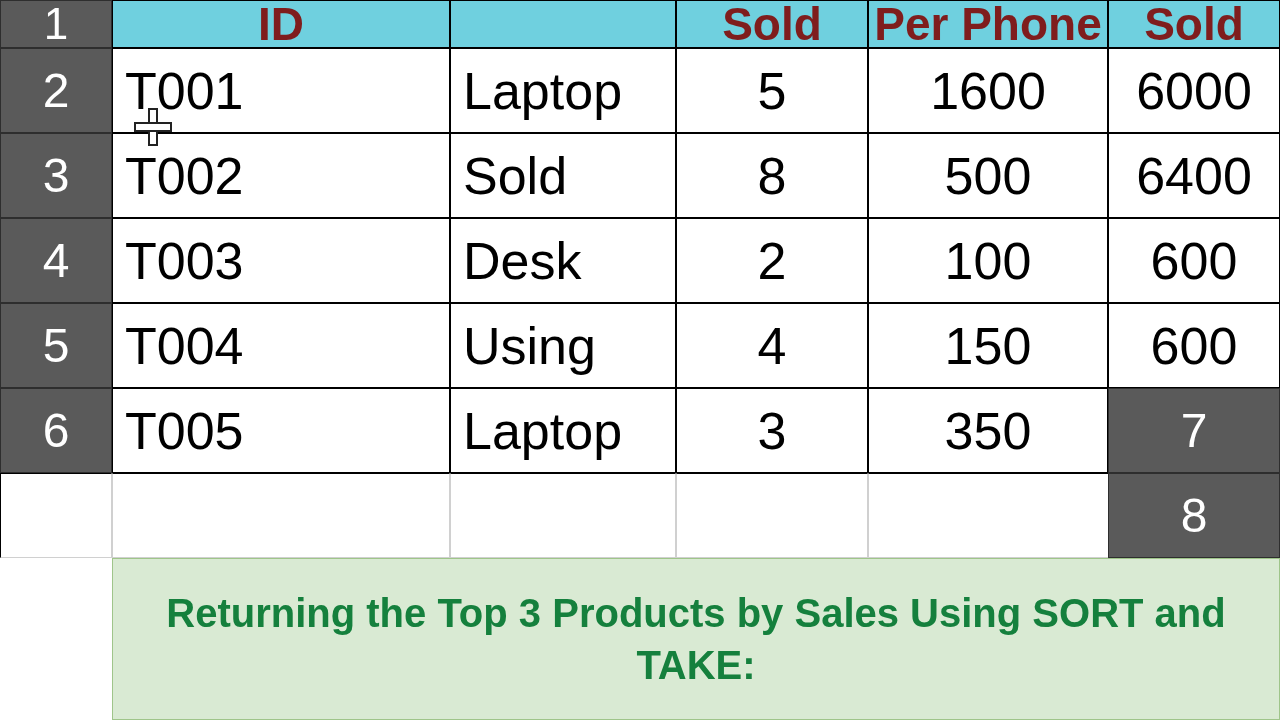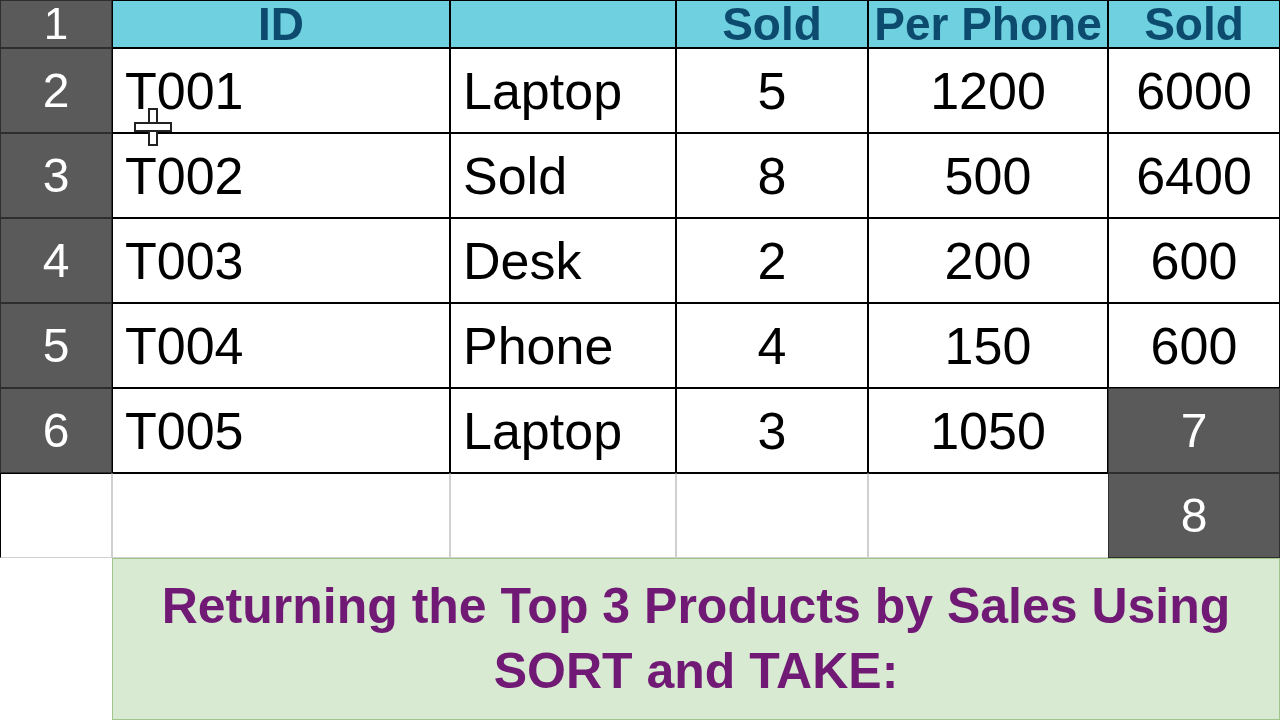"ID" .colhdr { color: #0c4a6e -> #7f1d1d }
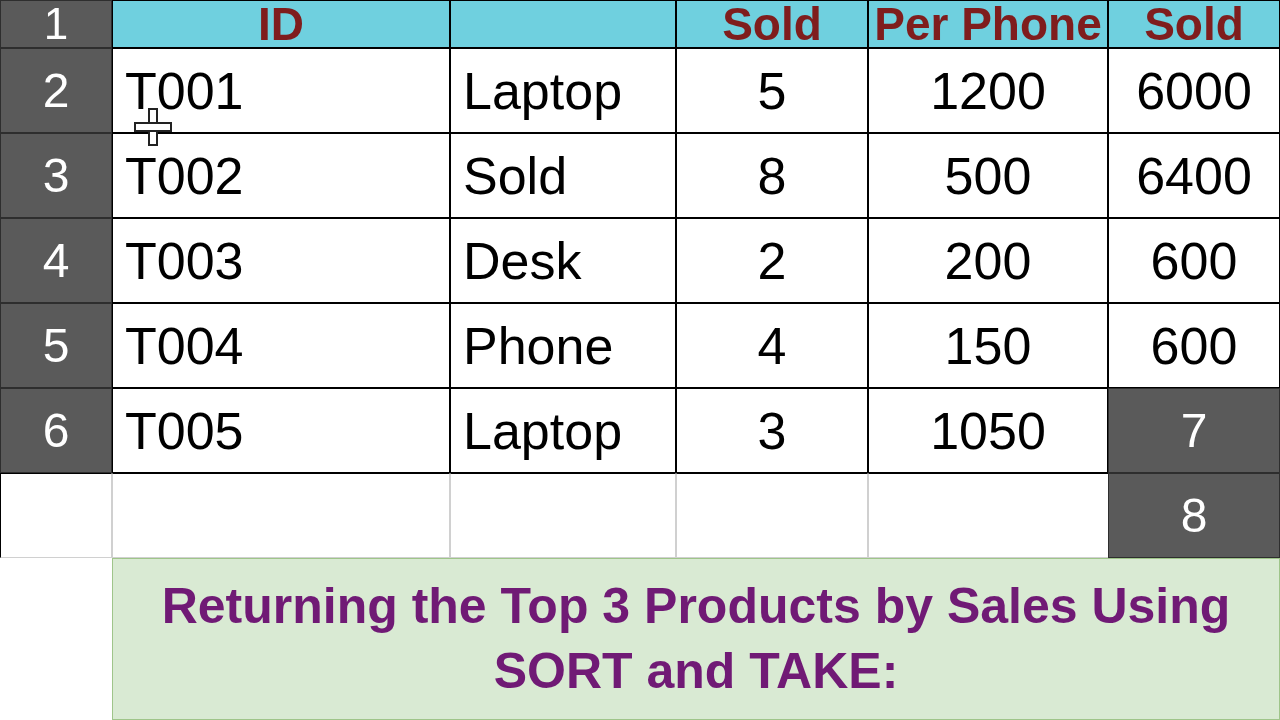"1200" div.cell { text: 1200 -> 1600 }
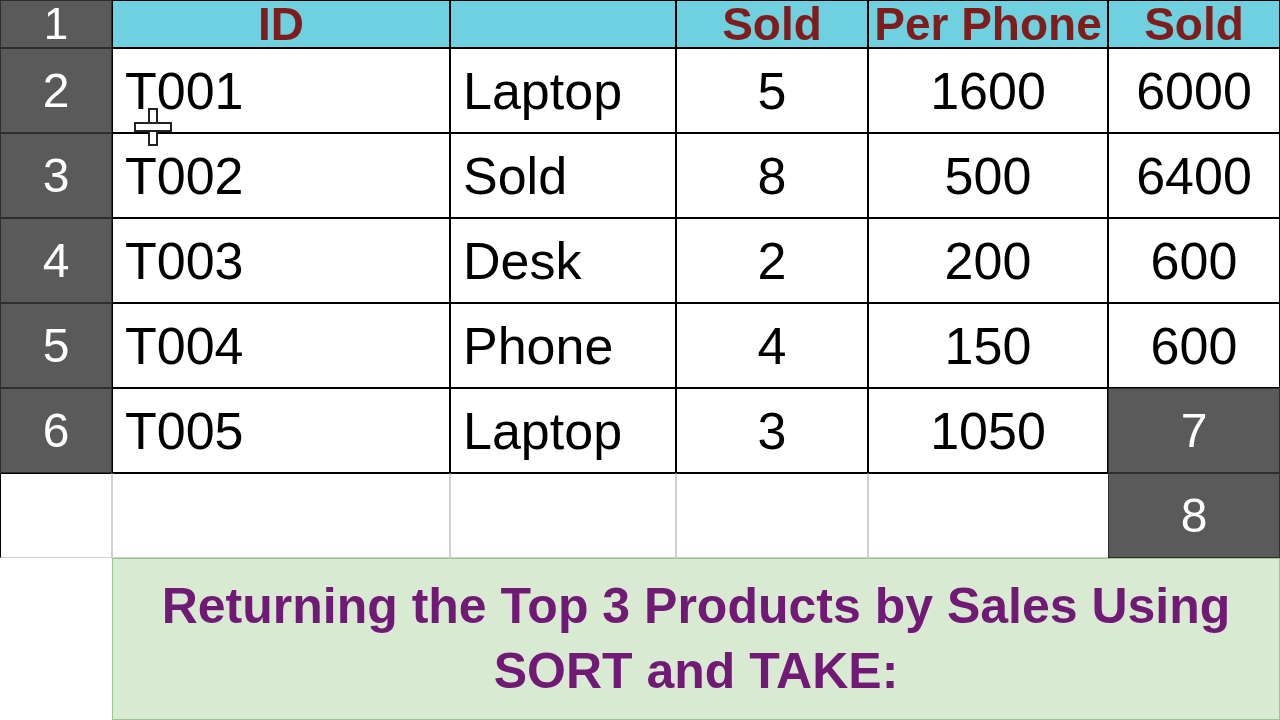"200" div.cell { text: 200 -> 100 }
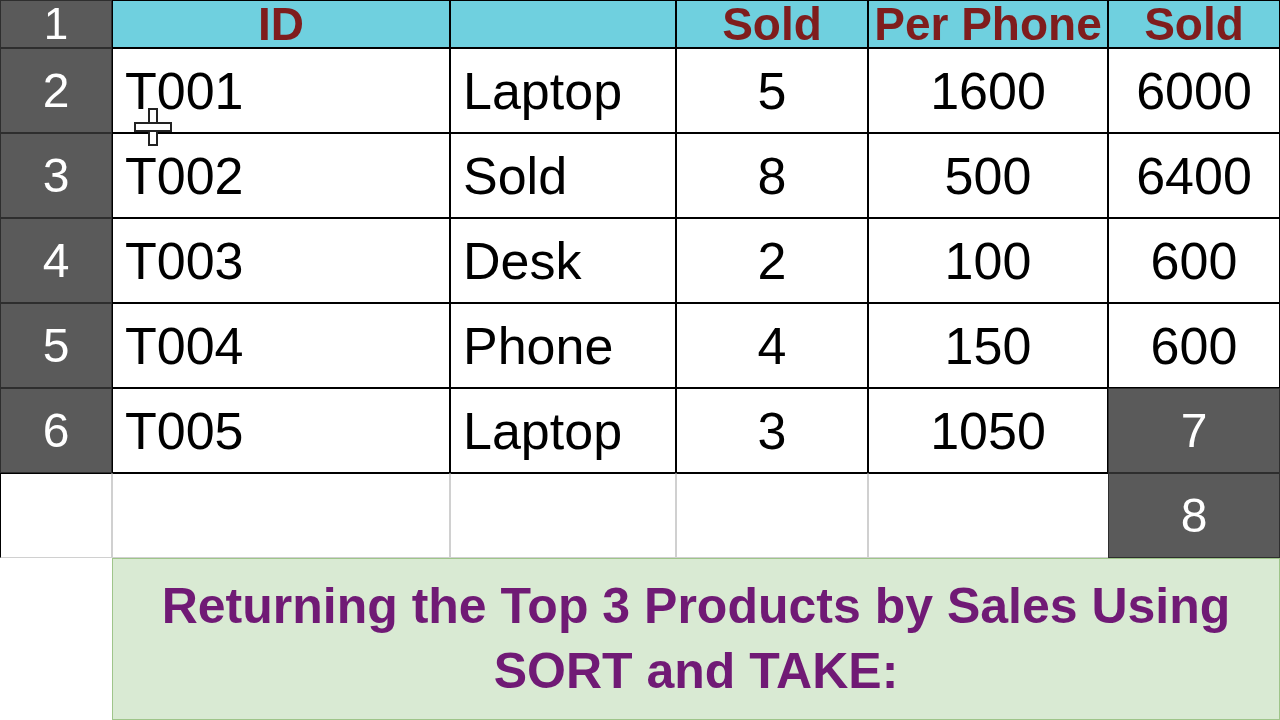"Phone" div.cell { text: Phone -> Using }
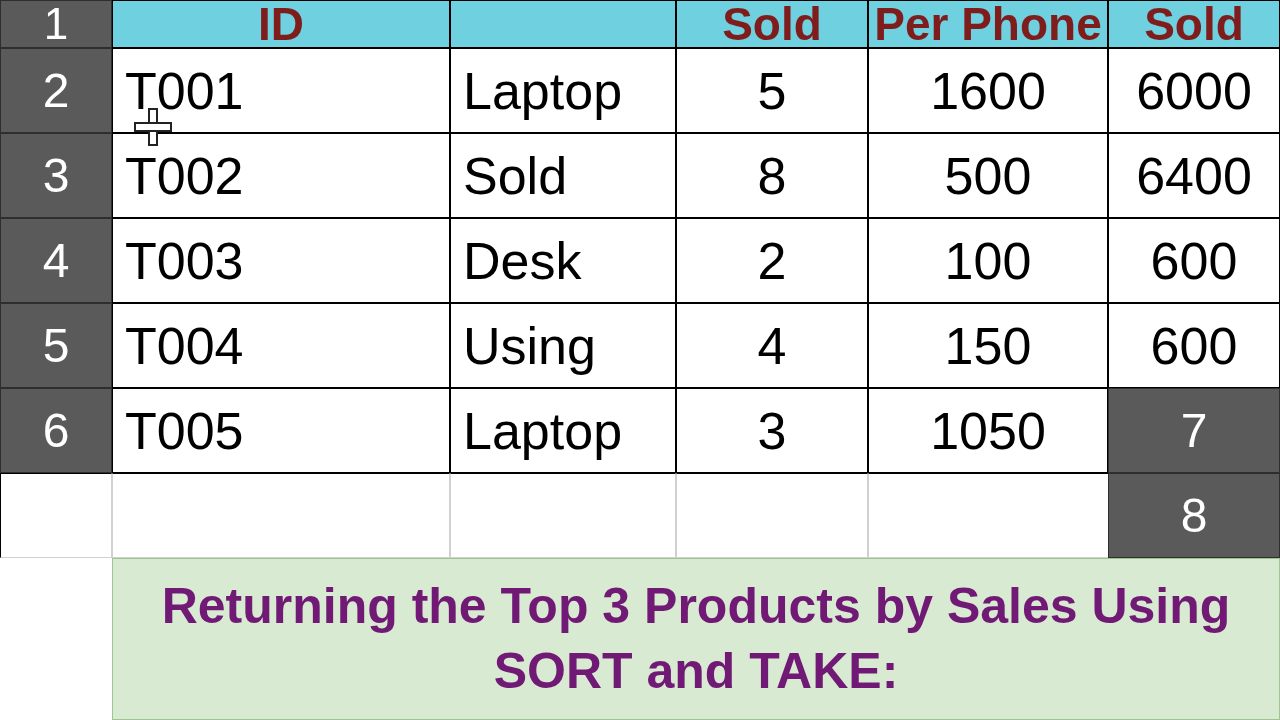"350" div.cell { html: none -> <div>350</div> }
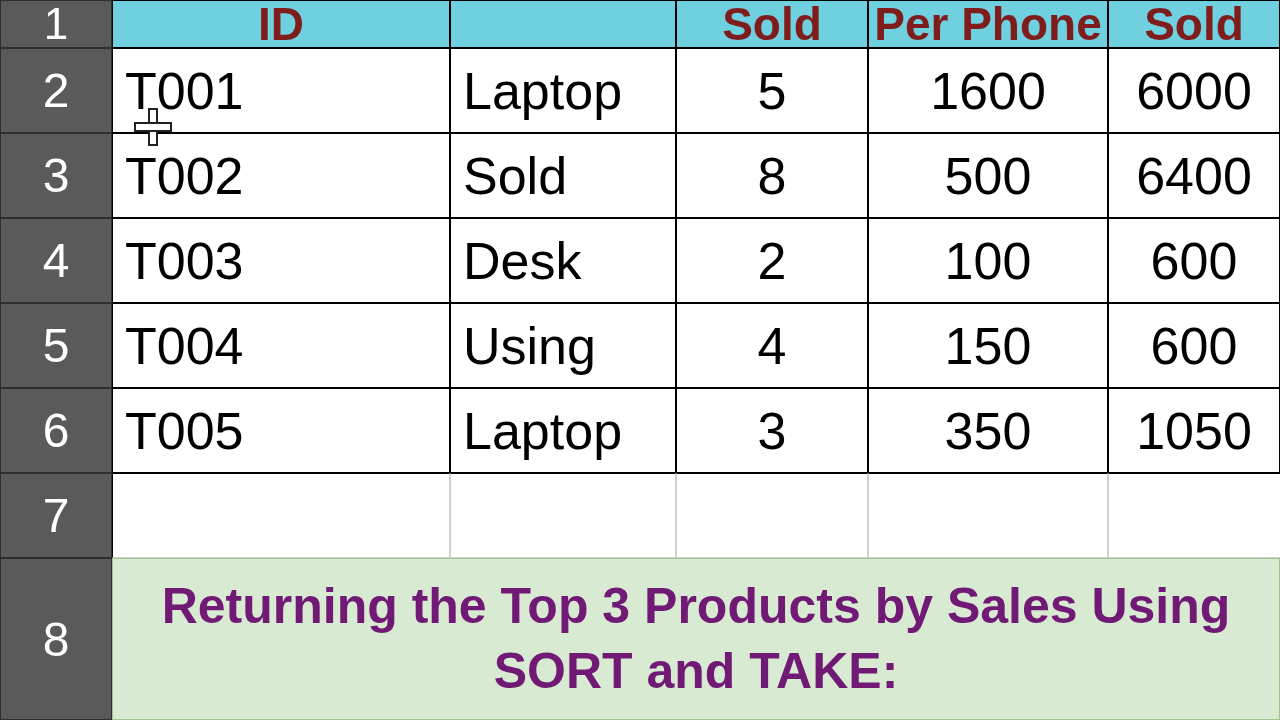"1050" div.cell { html: <div>1050</div> -> none }
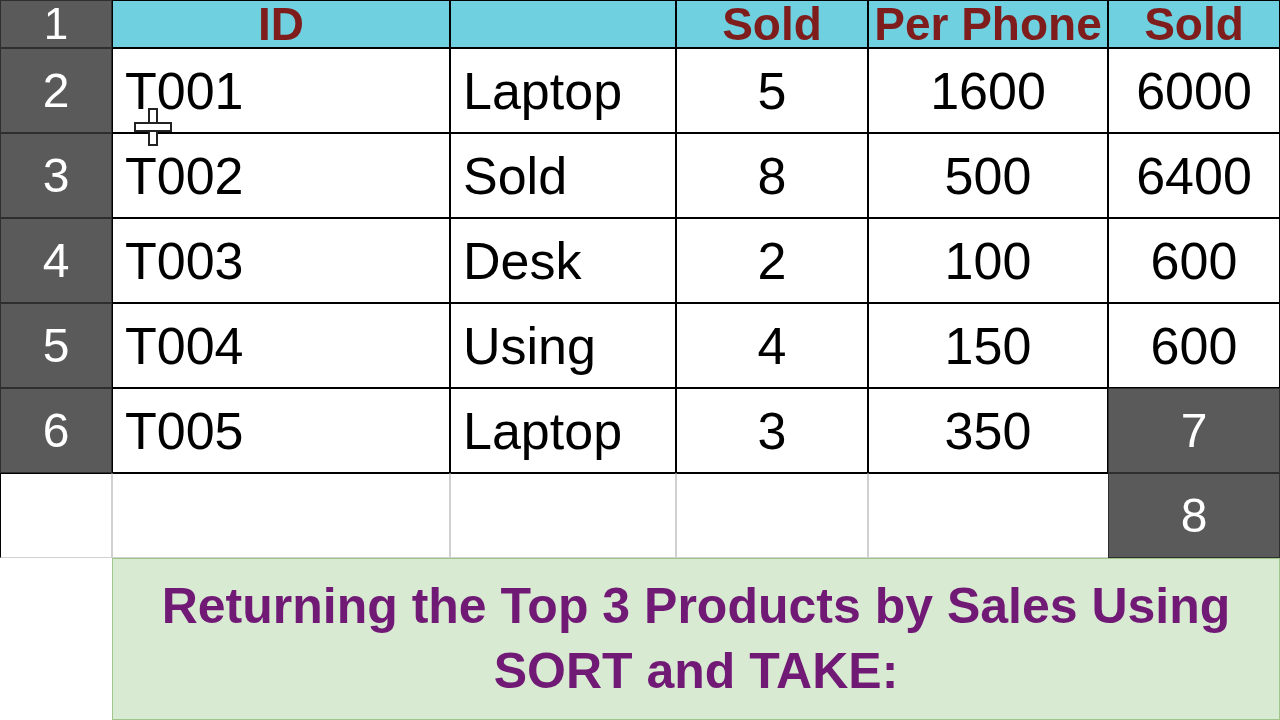"Returning the Top 3 Products" .banner { color: #701a75 -> #15803d; font-size: 50px -> 40px }
